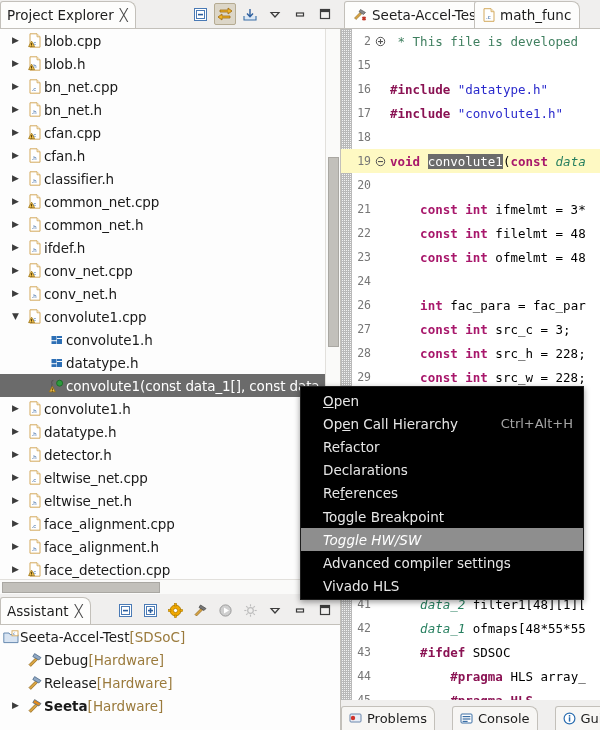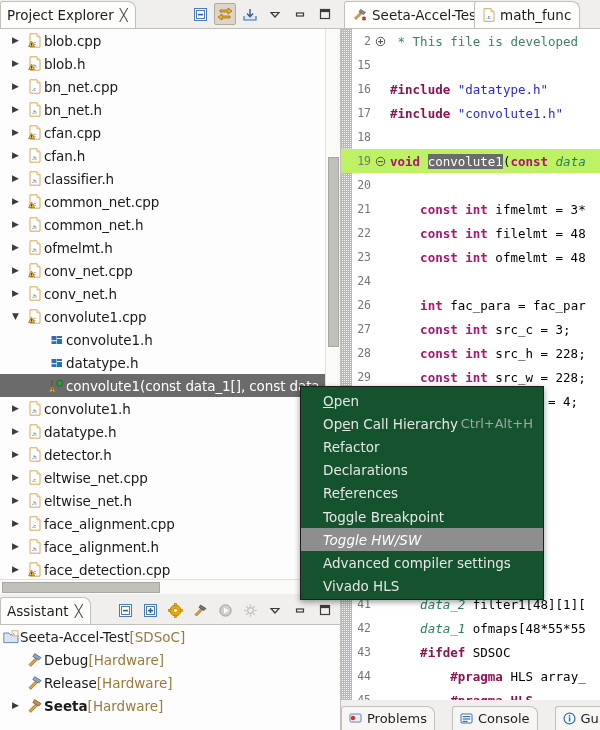"19" .cline.hl { background: #bef264 -> #fef9c3 }
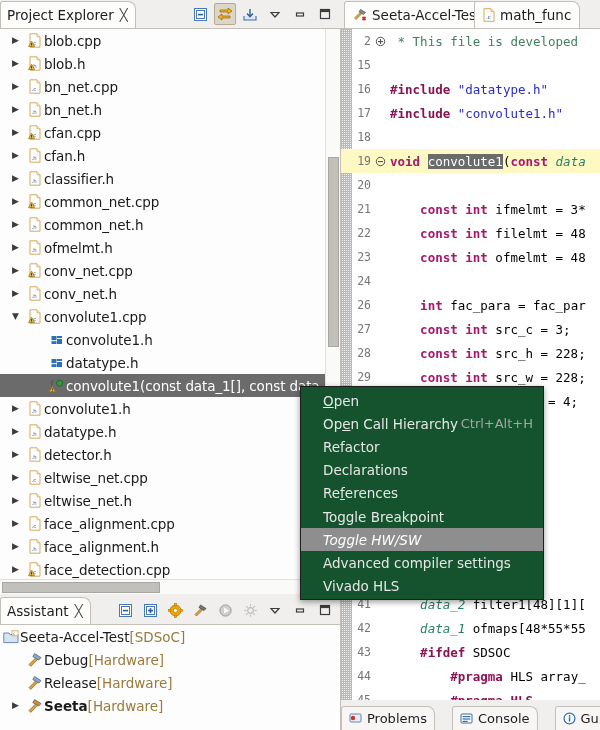"ofmelmt.h" span.tlabel { text: ofmelmt.h -> ifdef.h }
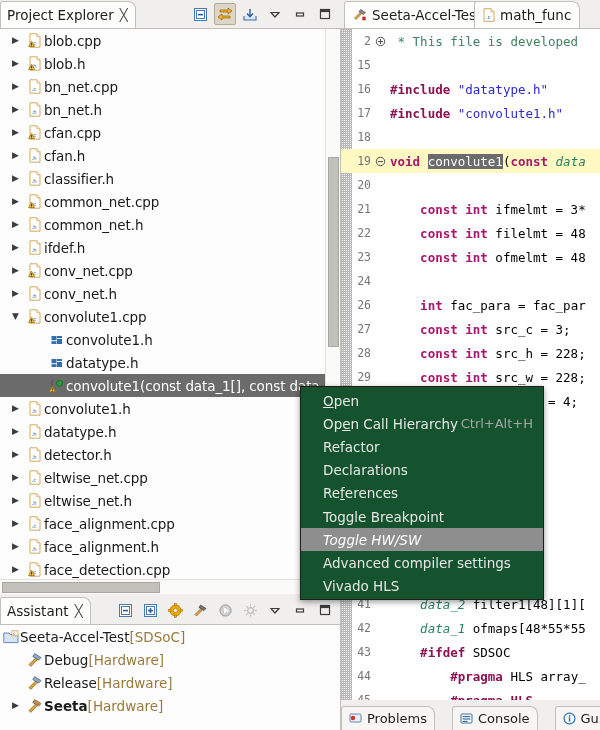"Open" #ctx-menu { background: #14532d -> #000000; width: 244px -> 284px }
